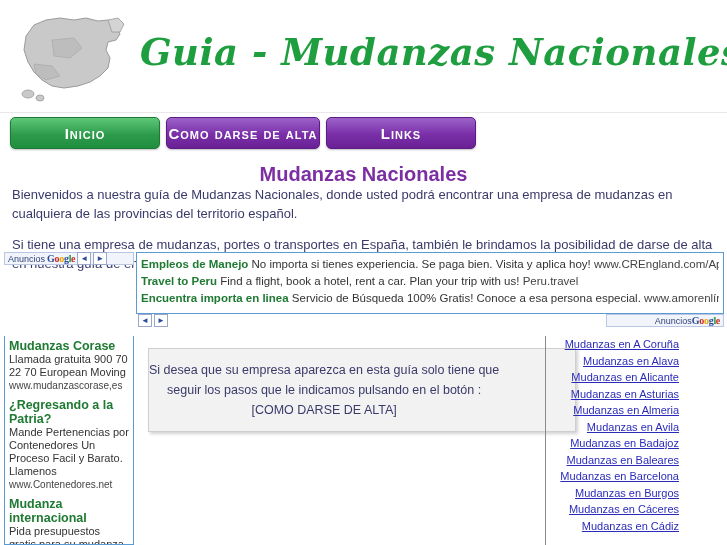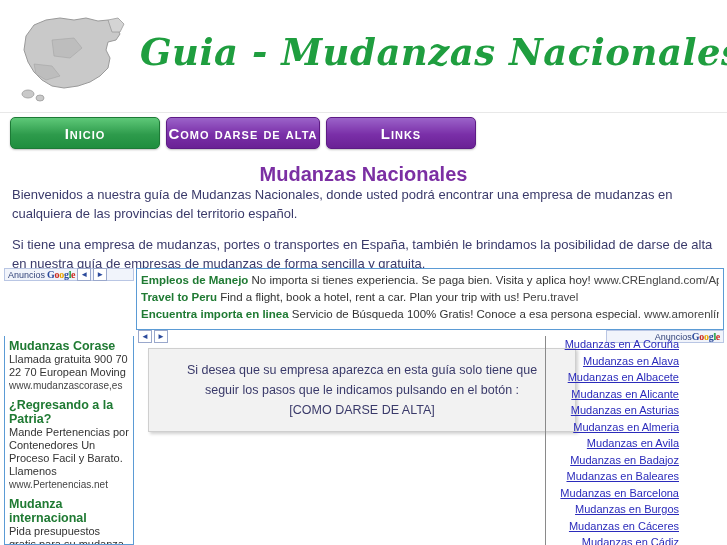"Anuncios" .ads-top { top: 268px -> 252px }
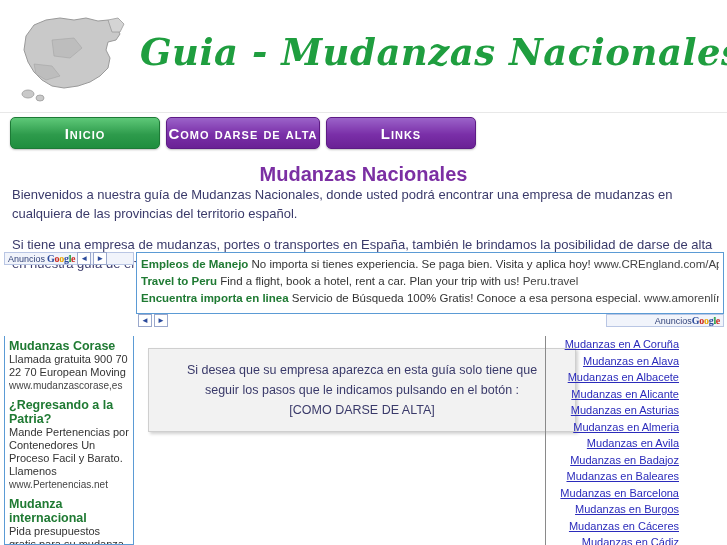"Si desea que su empresa" .center-box { justify-content: center -> flex-start }
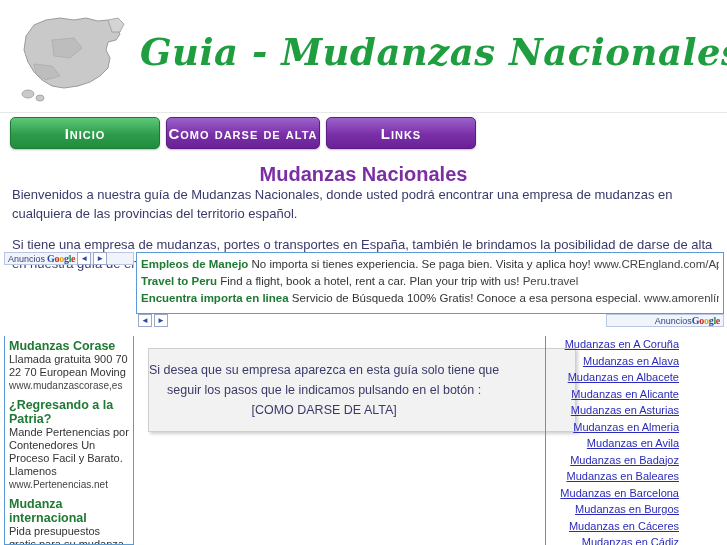"Mudanzas en Albacete" a { html: <a>Mudanzas en Albacete</a> -> none }
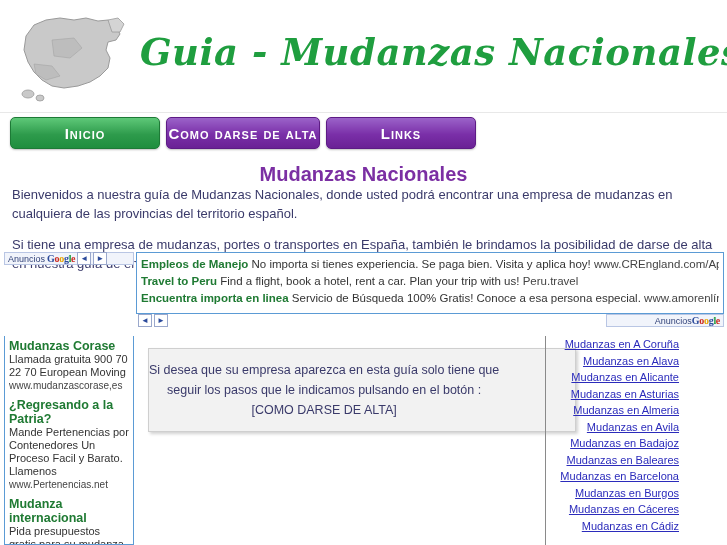"www.Pertenencias.net" div.lad-url { text: www.Pertenencias.net -> www.Contenedores.net }
